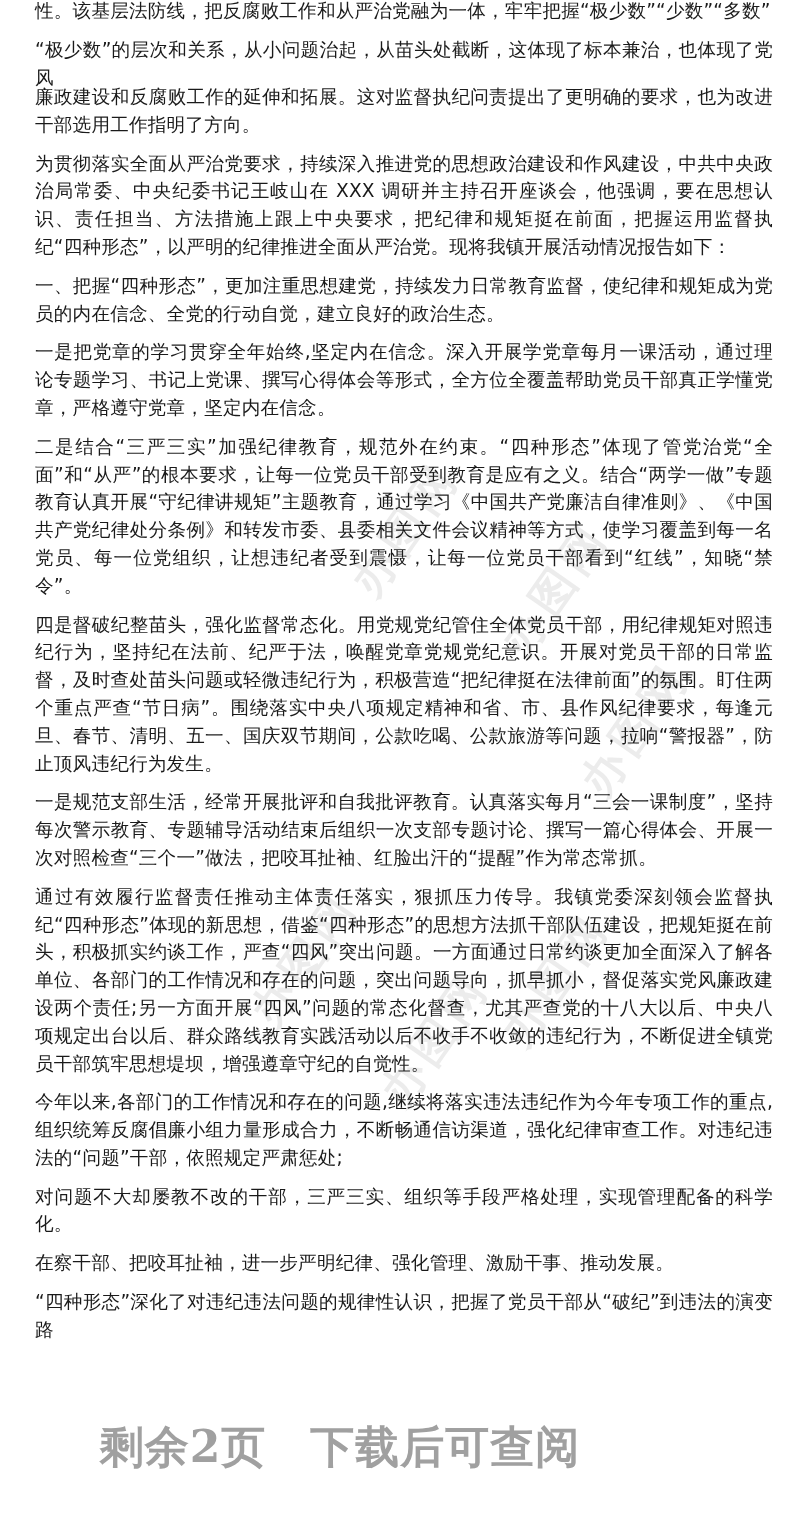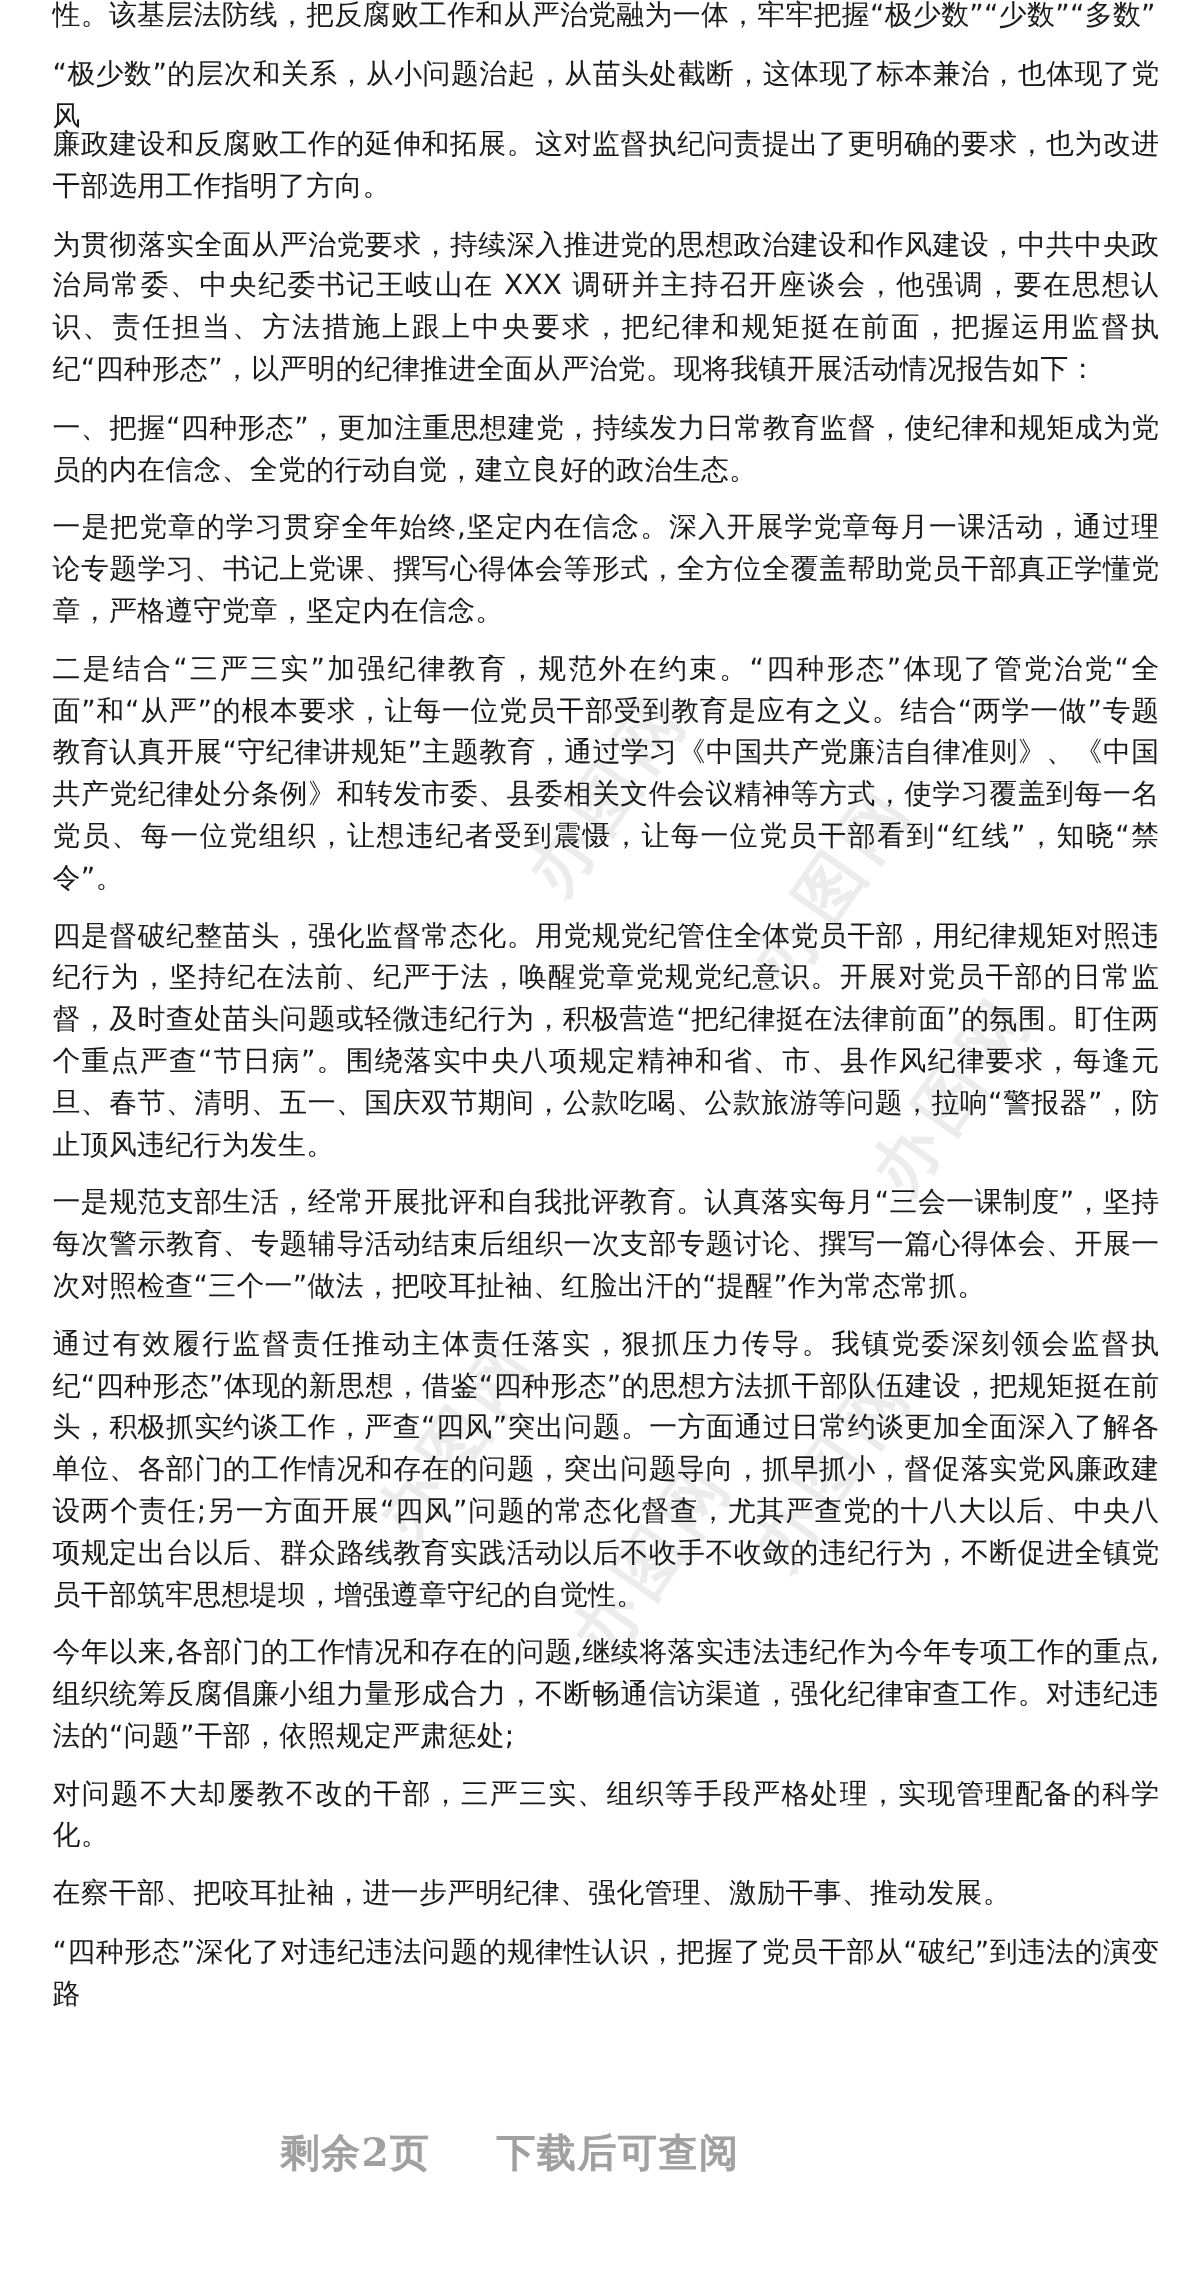"剩余2页 下载后可查阅" .footer-note { font-size: 26px -> 44px }
